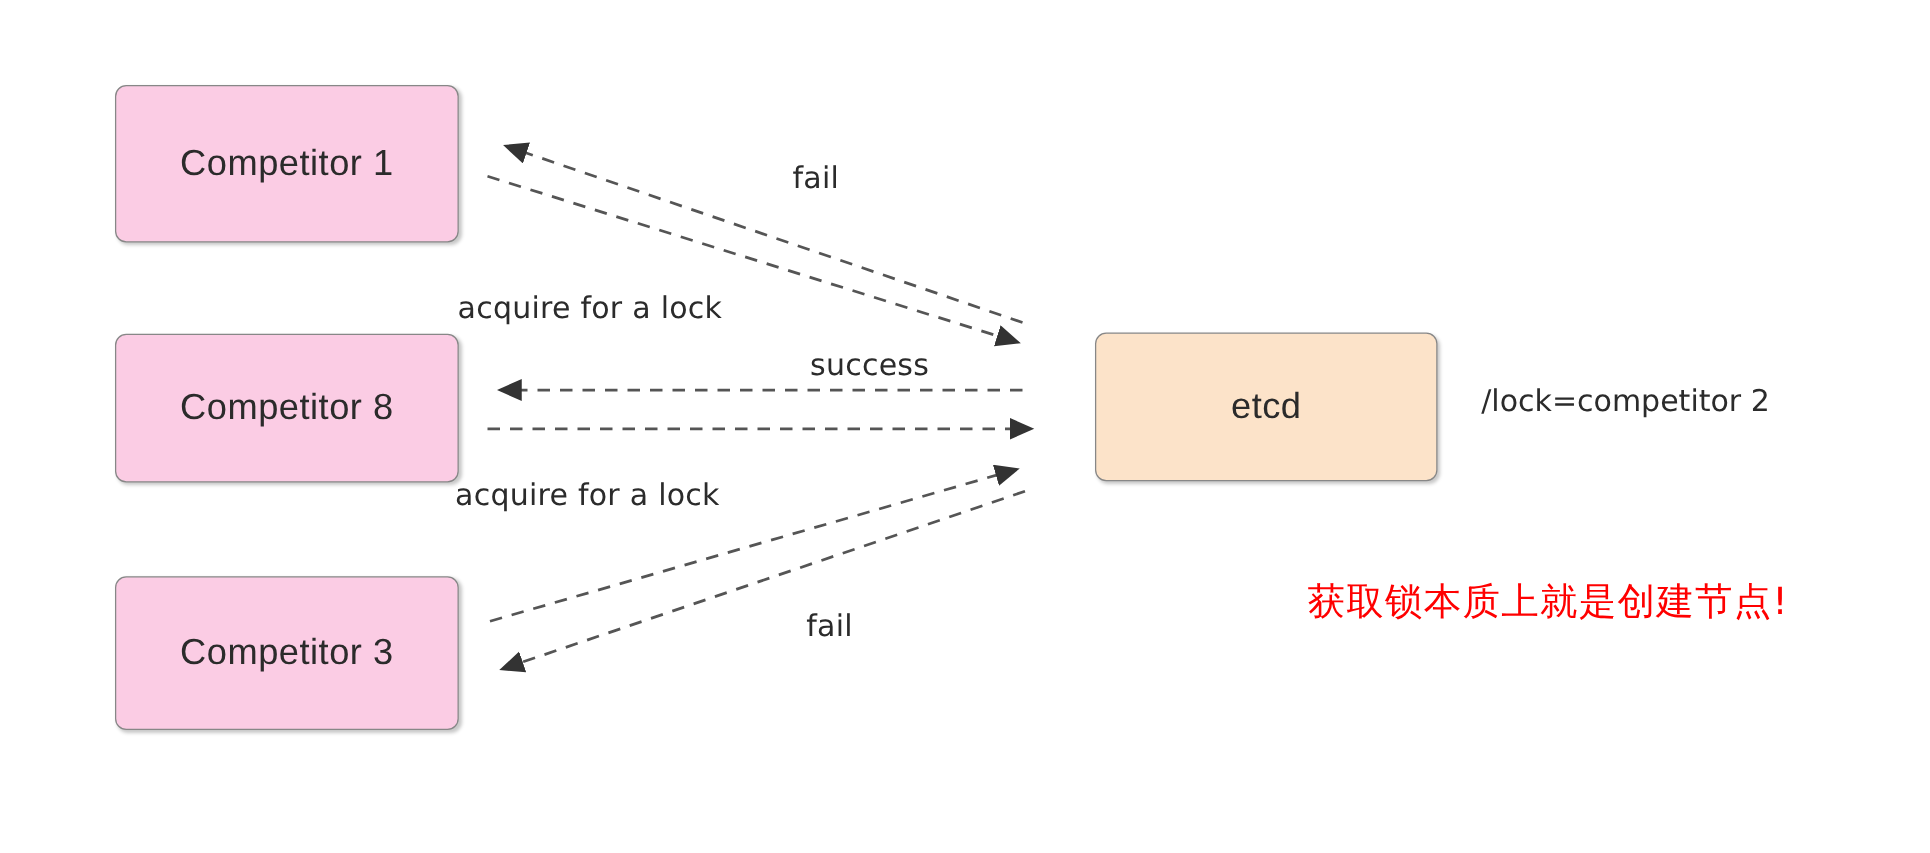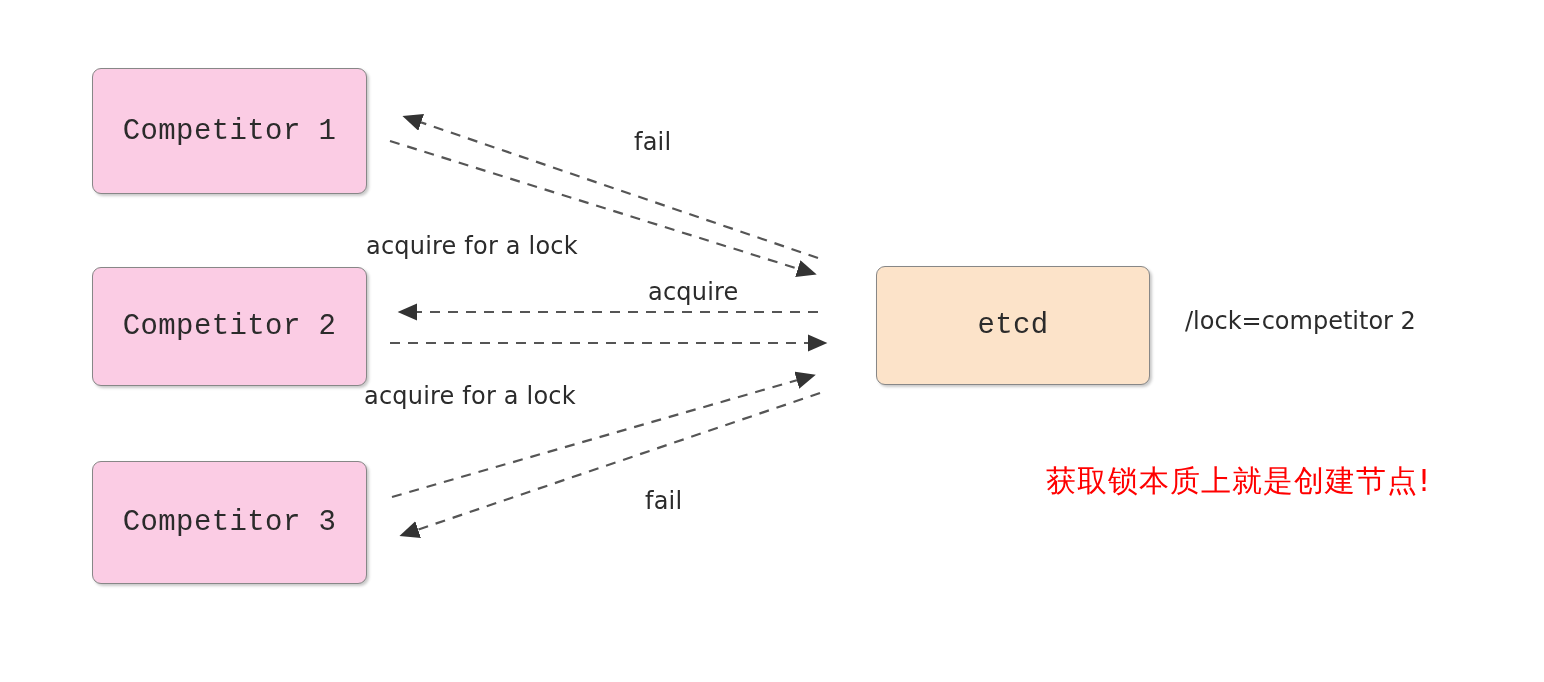"Competitor 1" .node-label { font-family: Liberation Mono, monospace -> Liberation Sans, sans-serif }
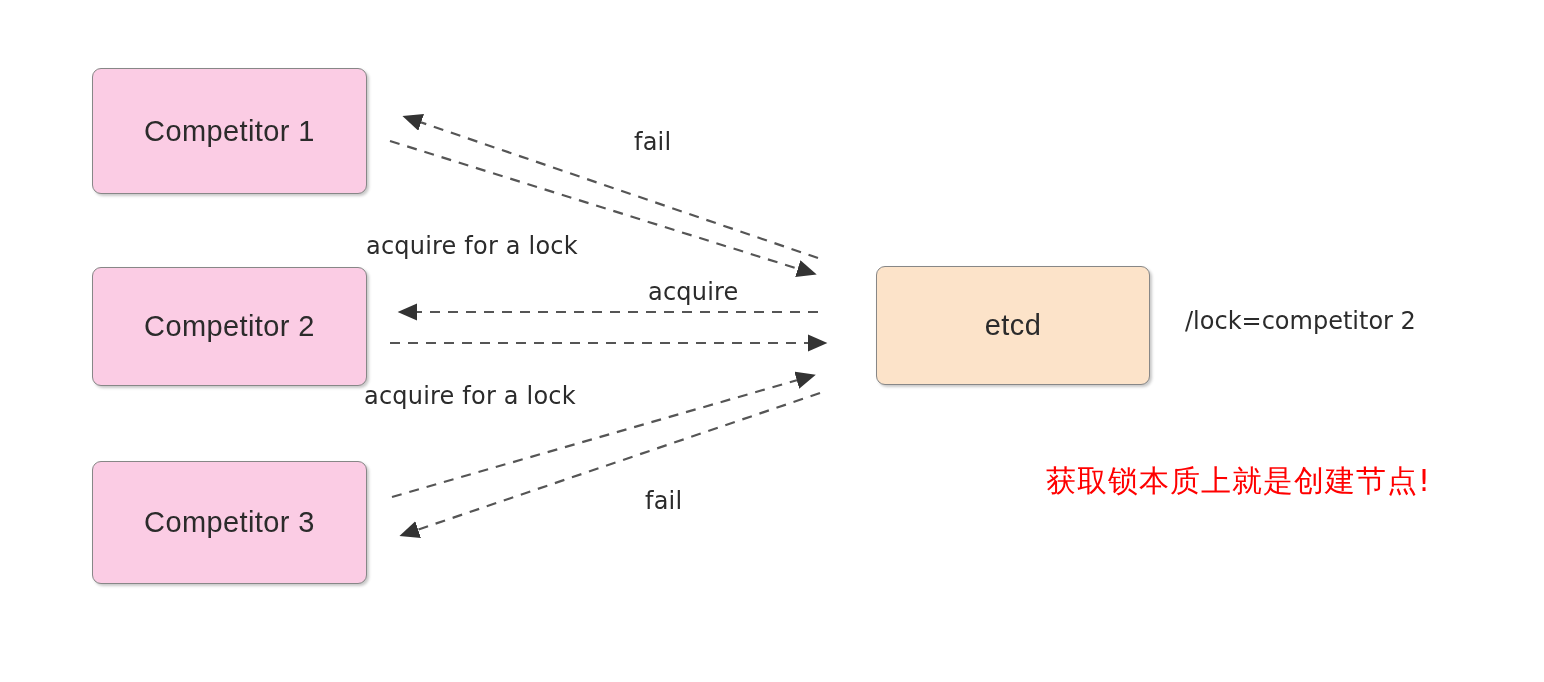"acquire" div.edge-label { text: acquire -> success }
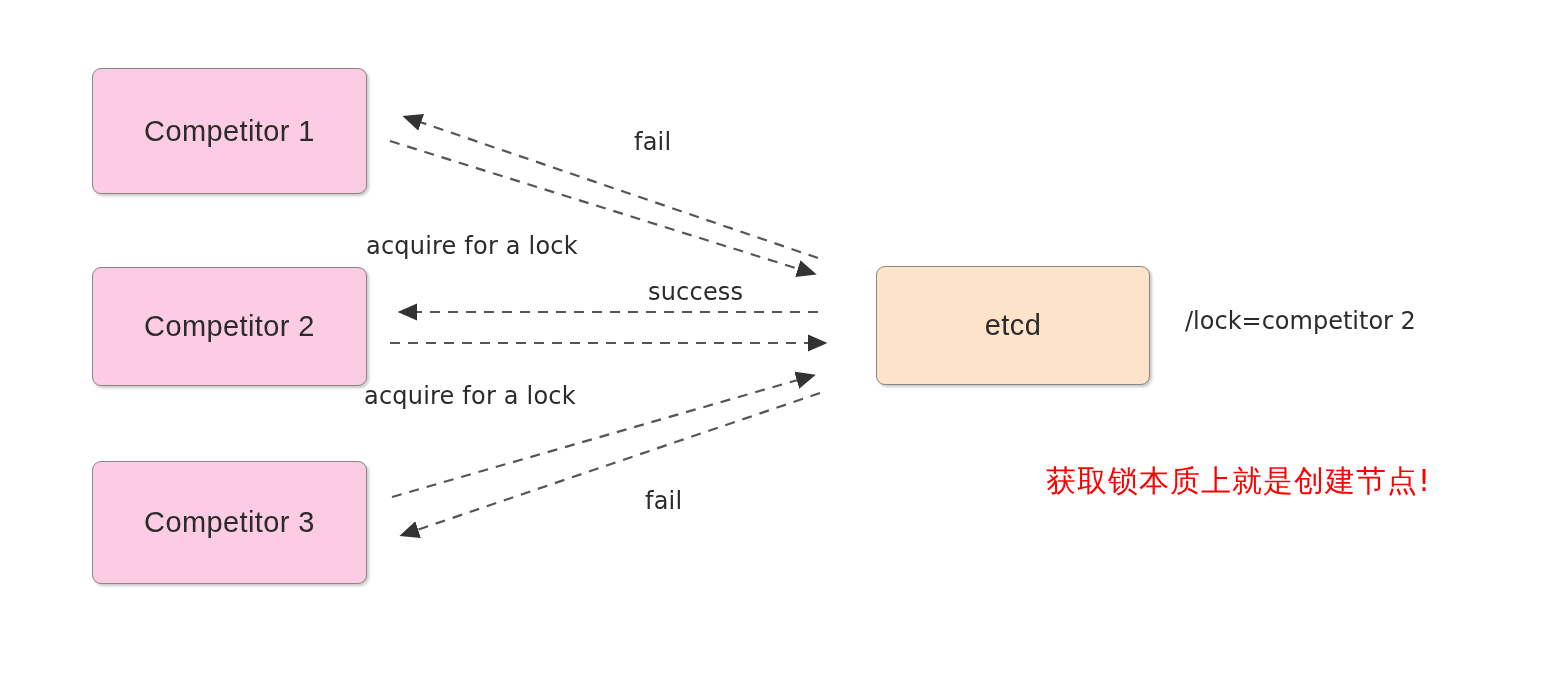"Competitor 2" span.node-label { text: 2 -> 8 }
